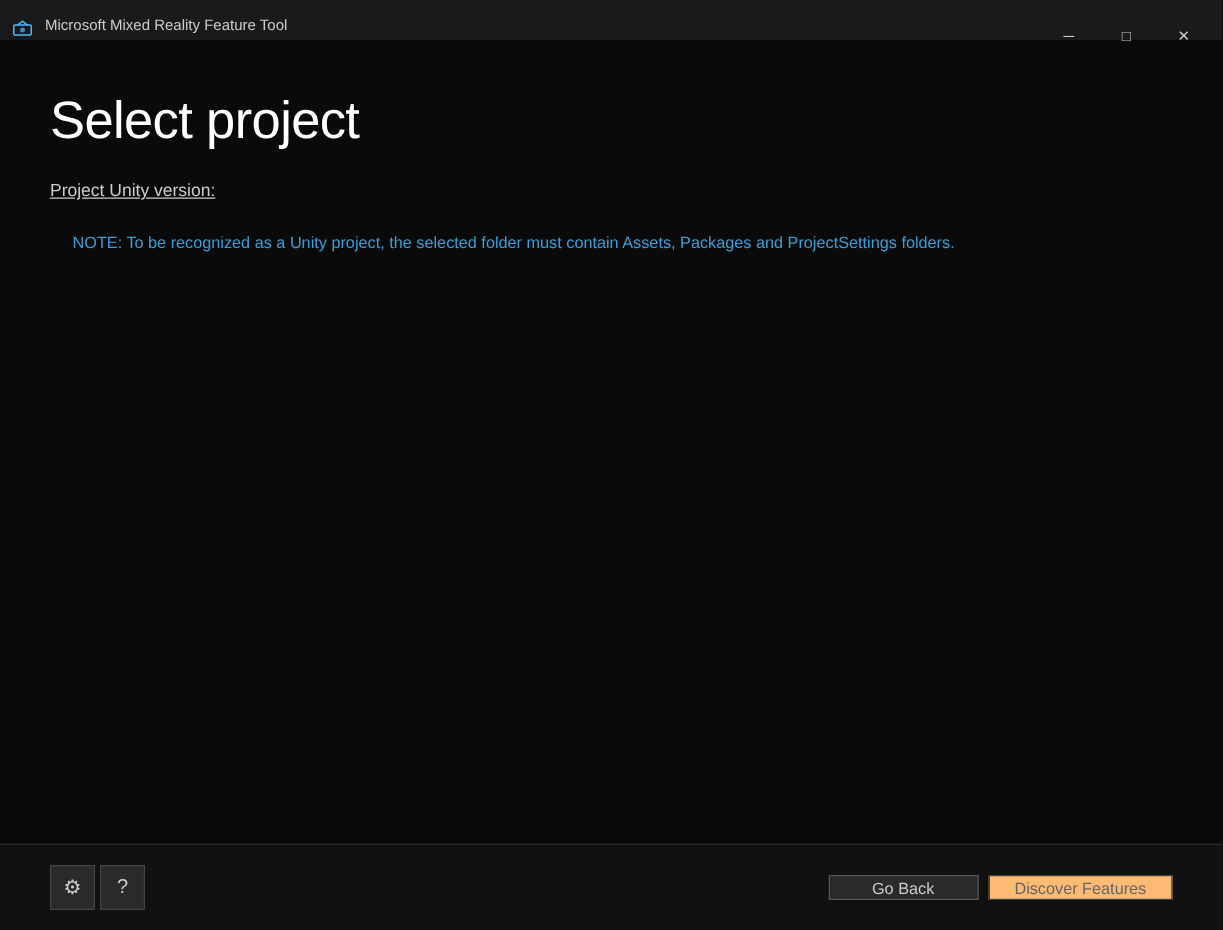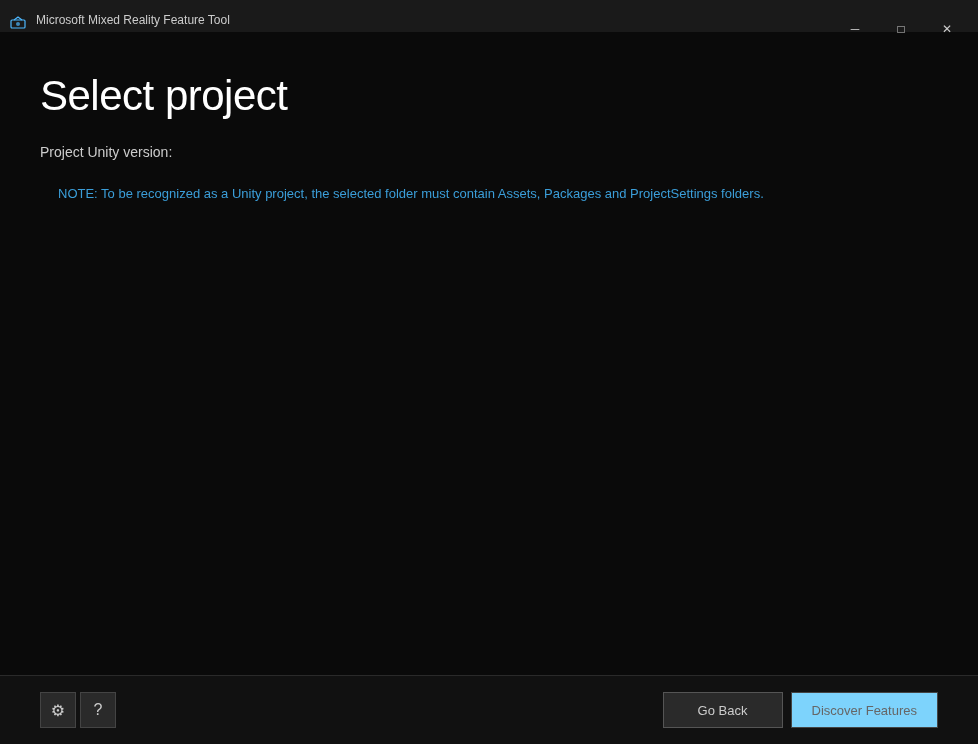"Project Unity version:" .unity-version-label { text-decoration: none -> underline }
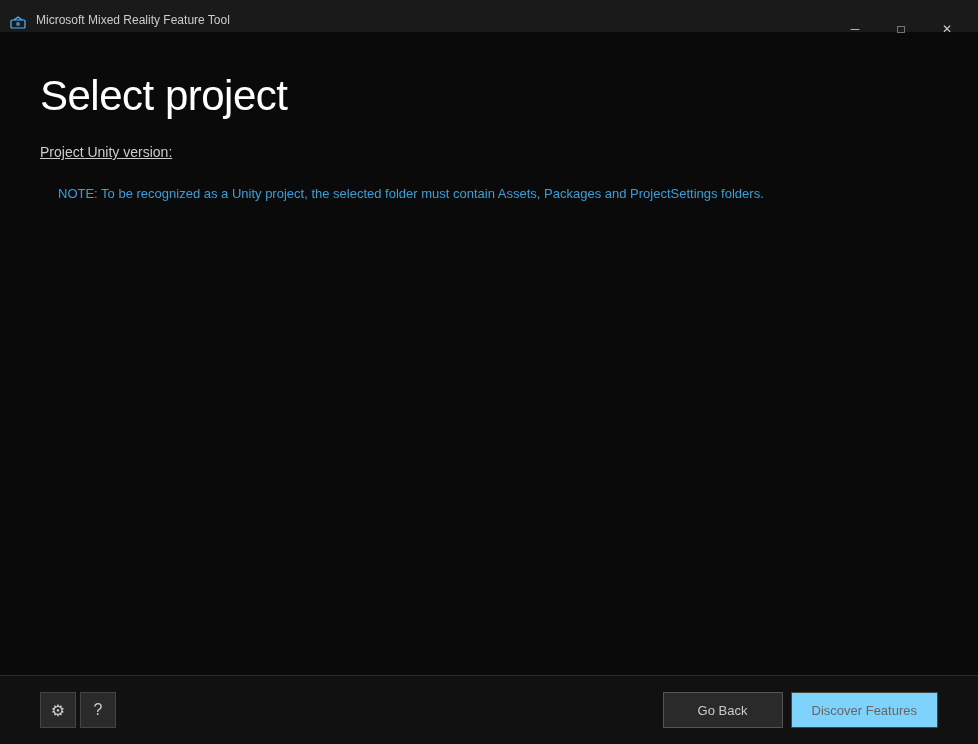"Go Back" .footer-btn { height: 36px -> 20px }
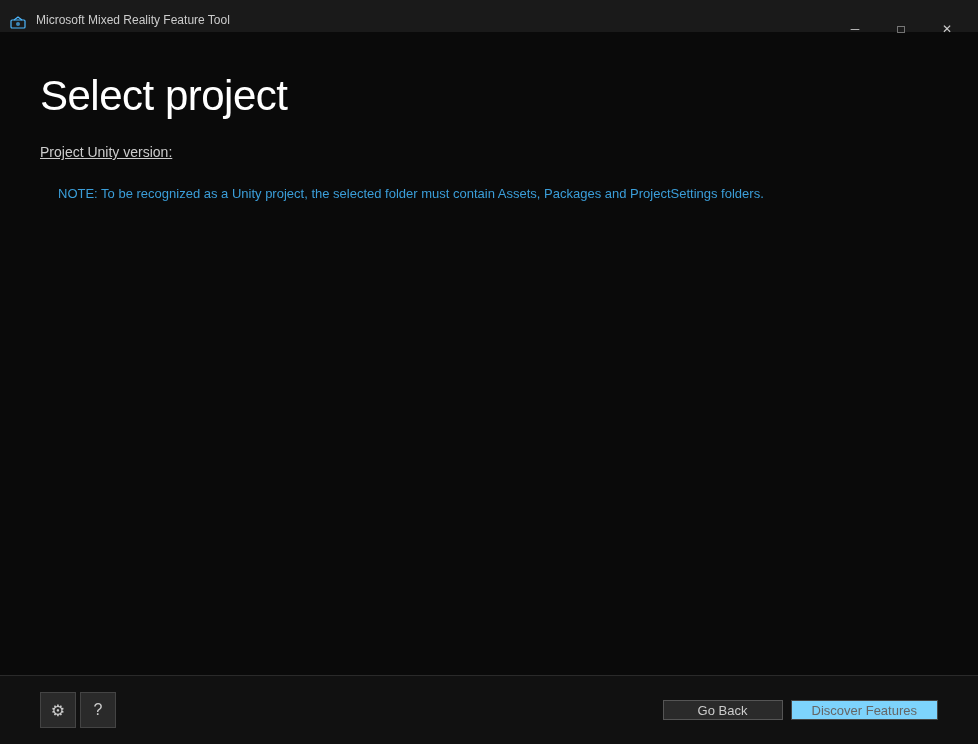"Discover Features" .footer-btn.disabled { background: #7dd3fc -> #fdba74 }
